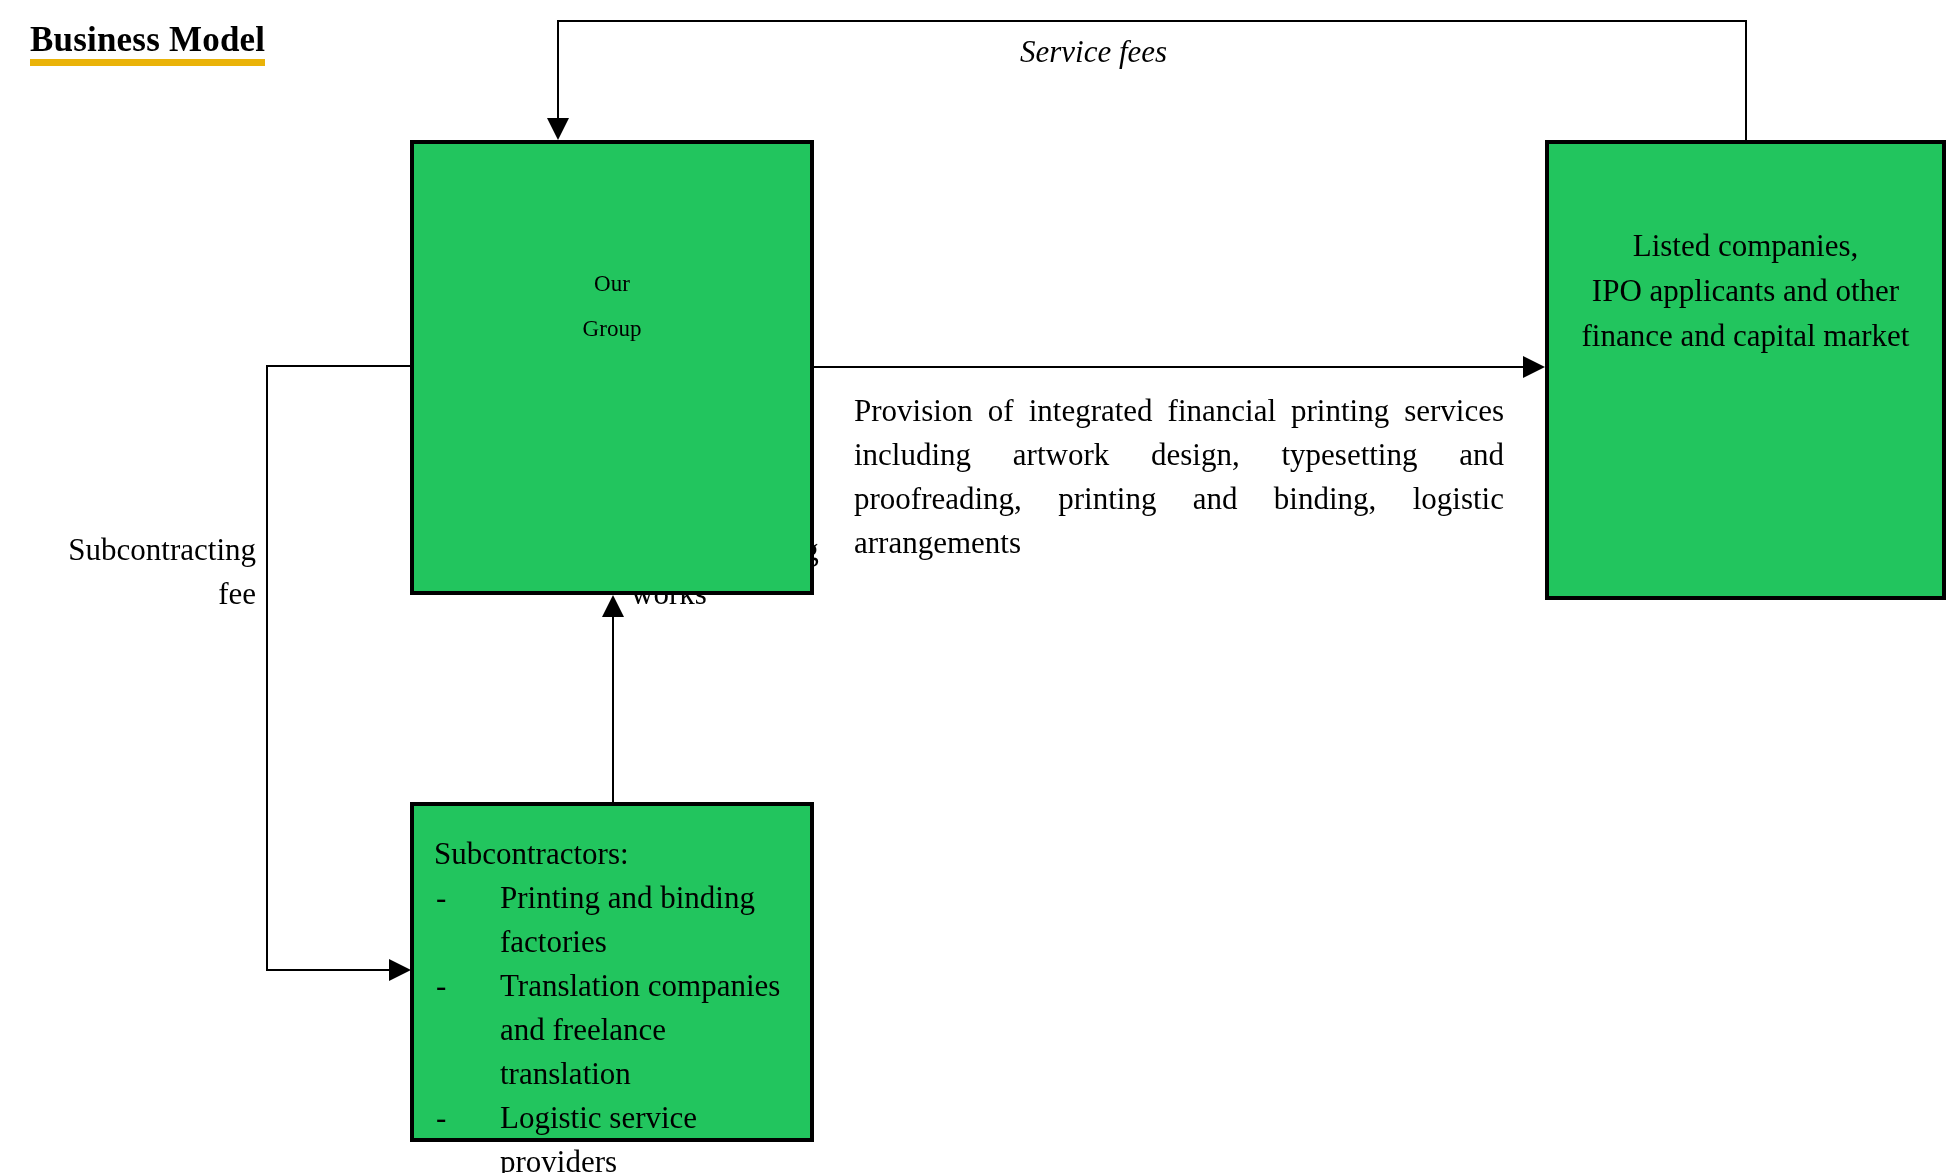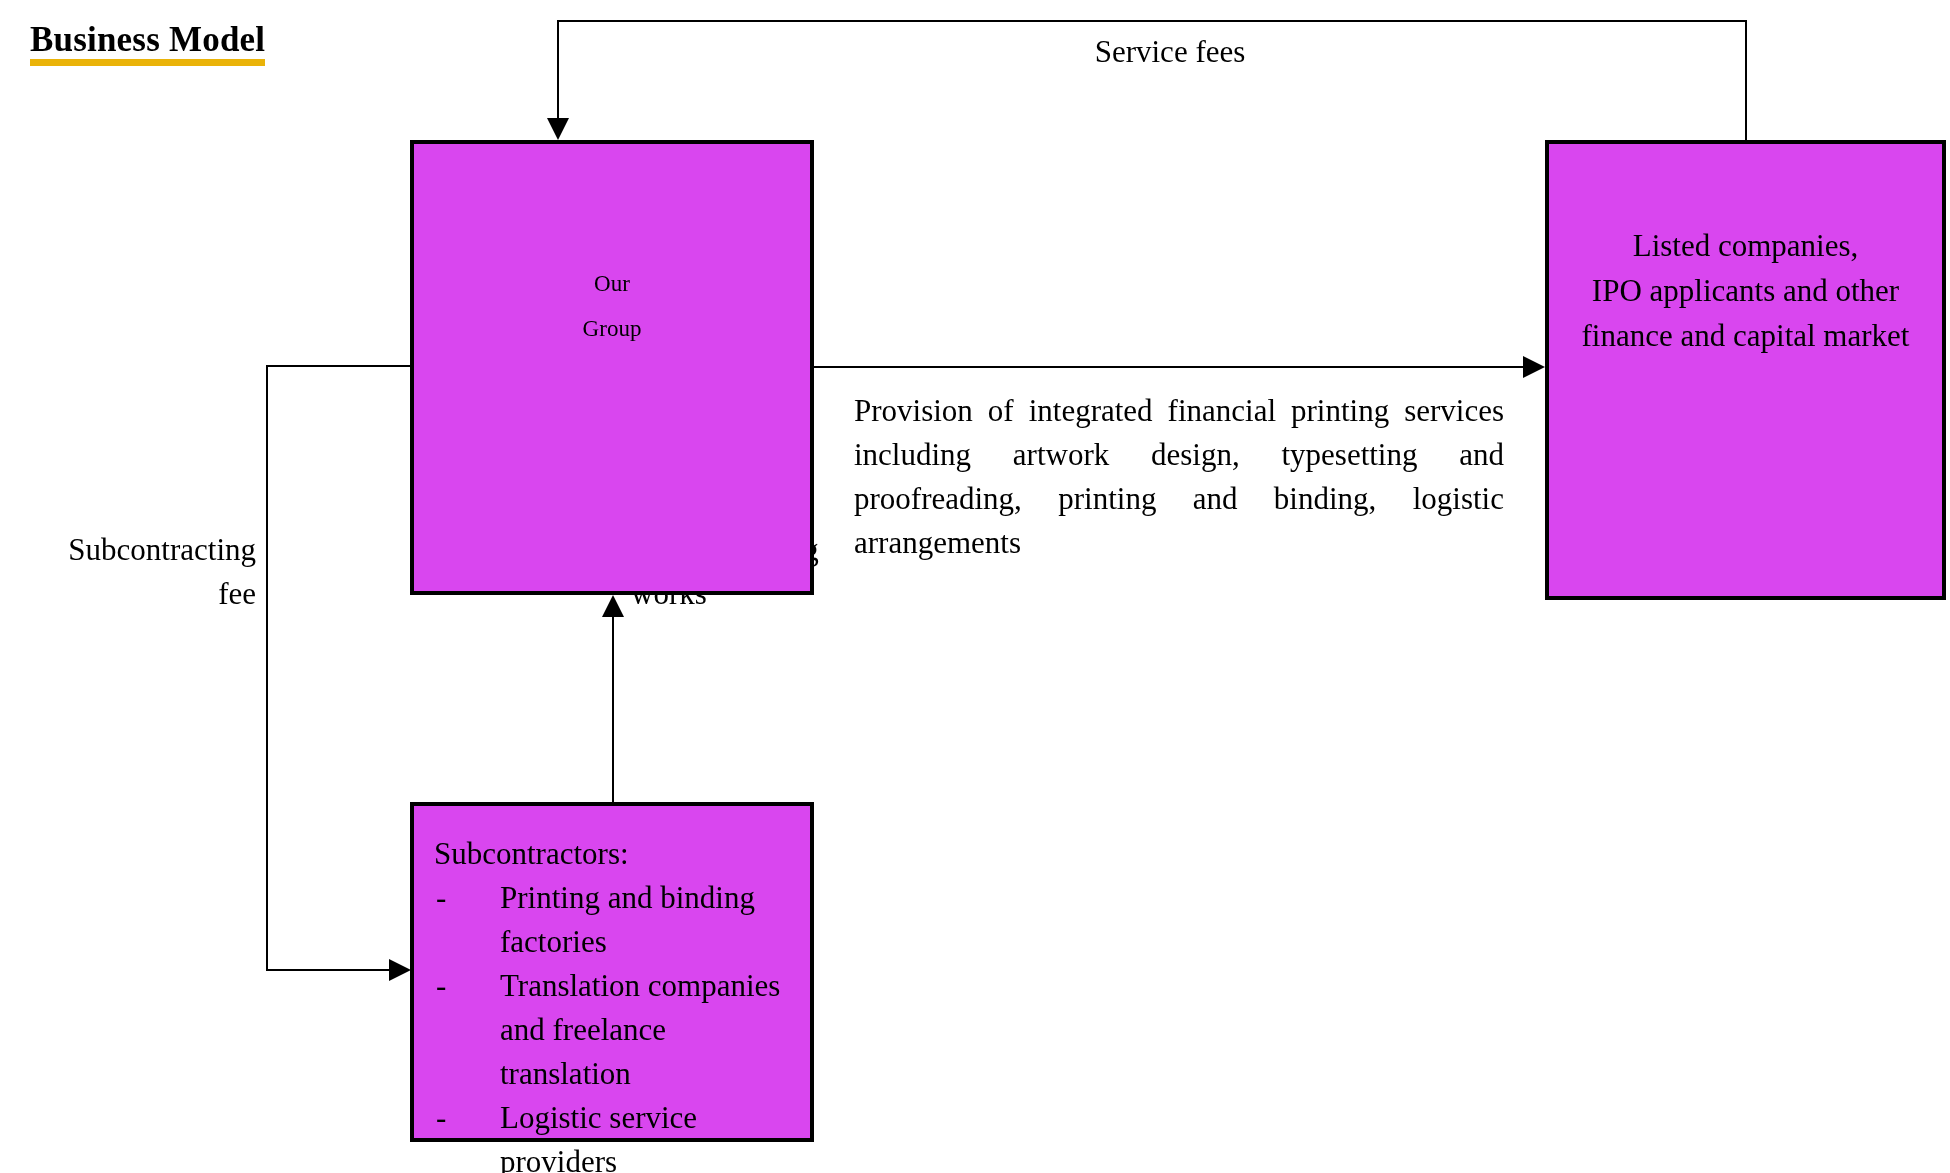"Service fees" #label-service-fees { font-style: none -> italic; text-align: center -> left }
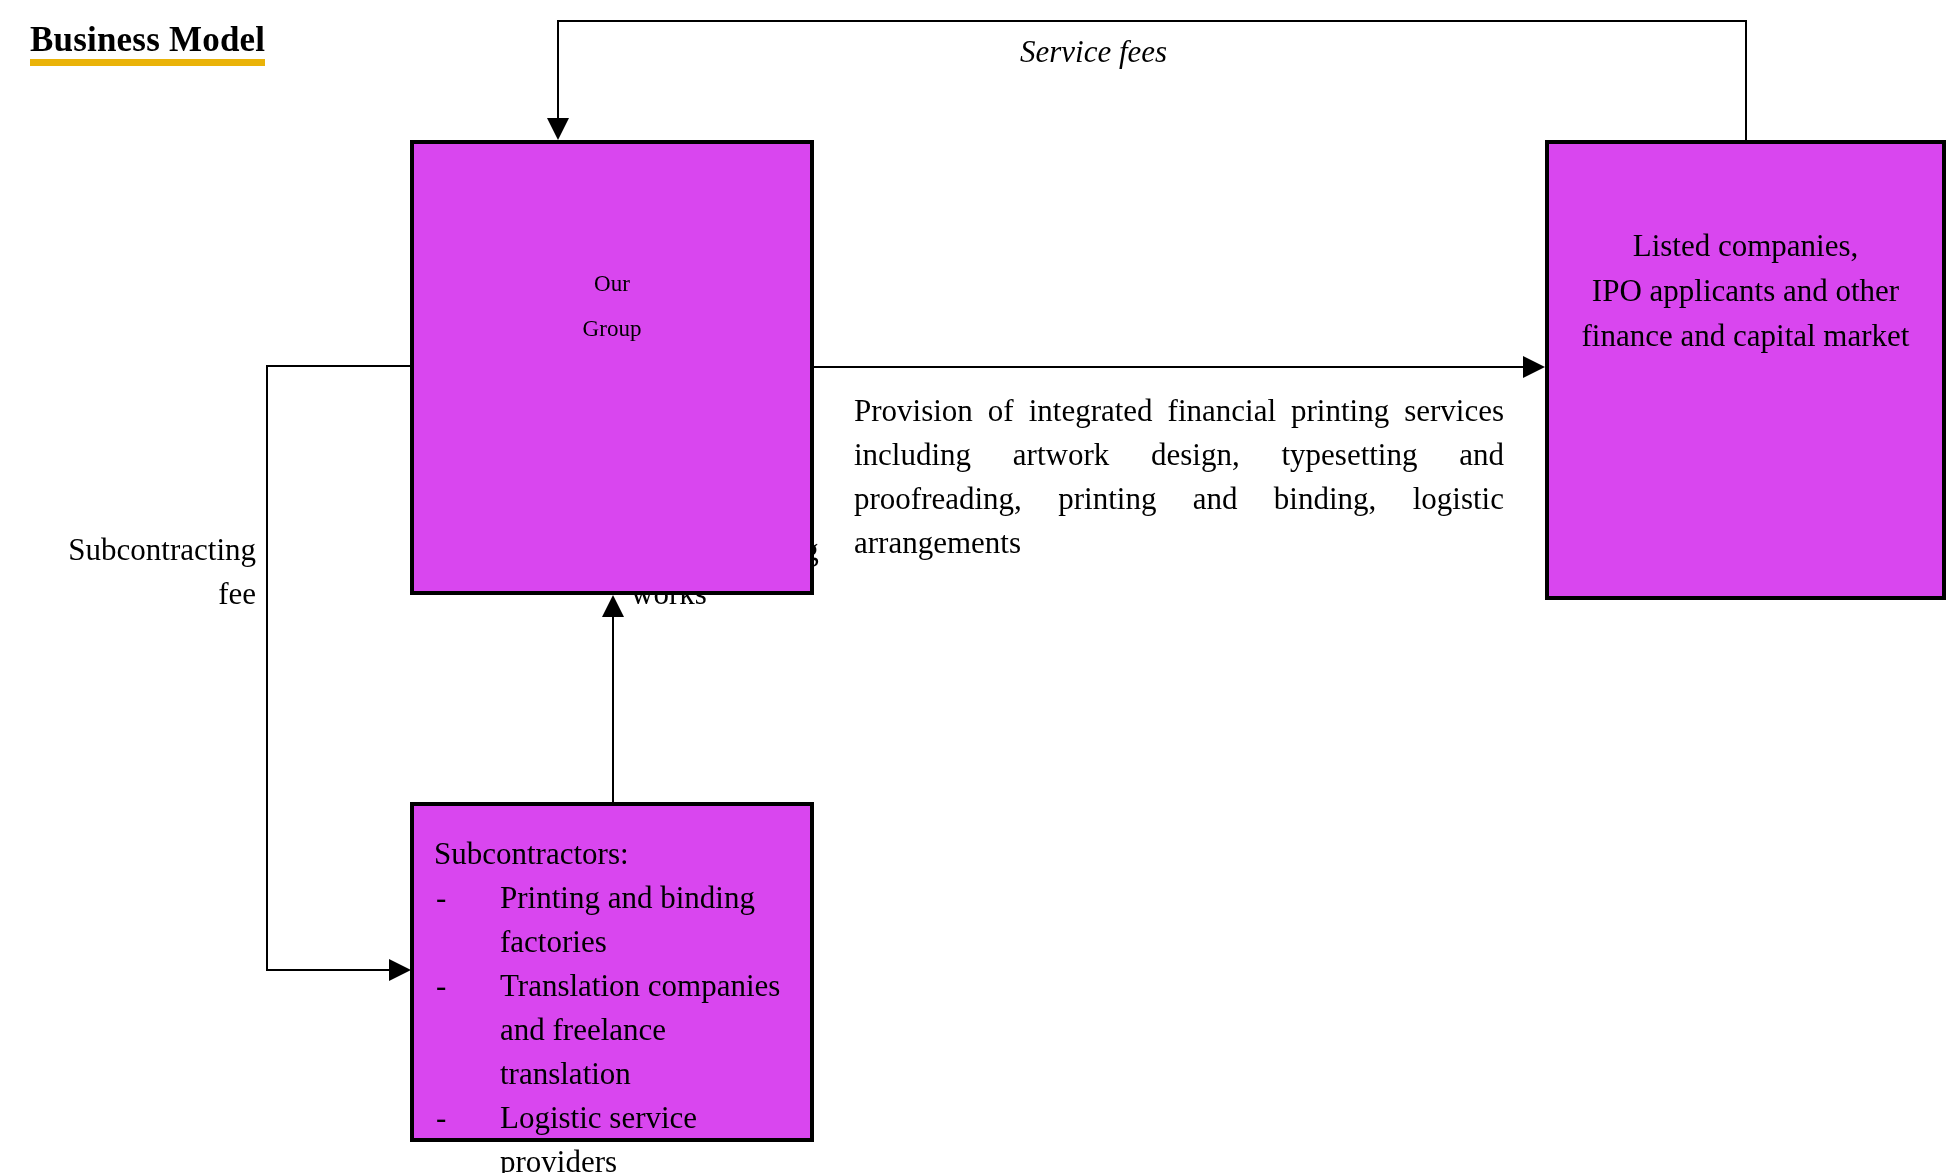"Listed companies," .node-box { background: #d946ef -> #22c55e }
